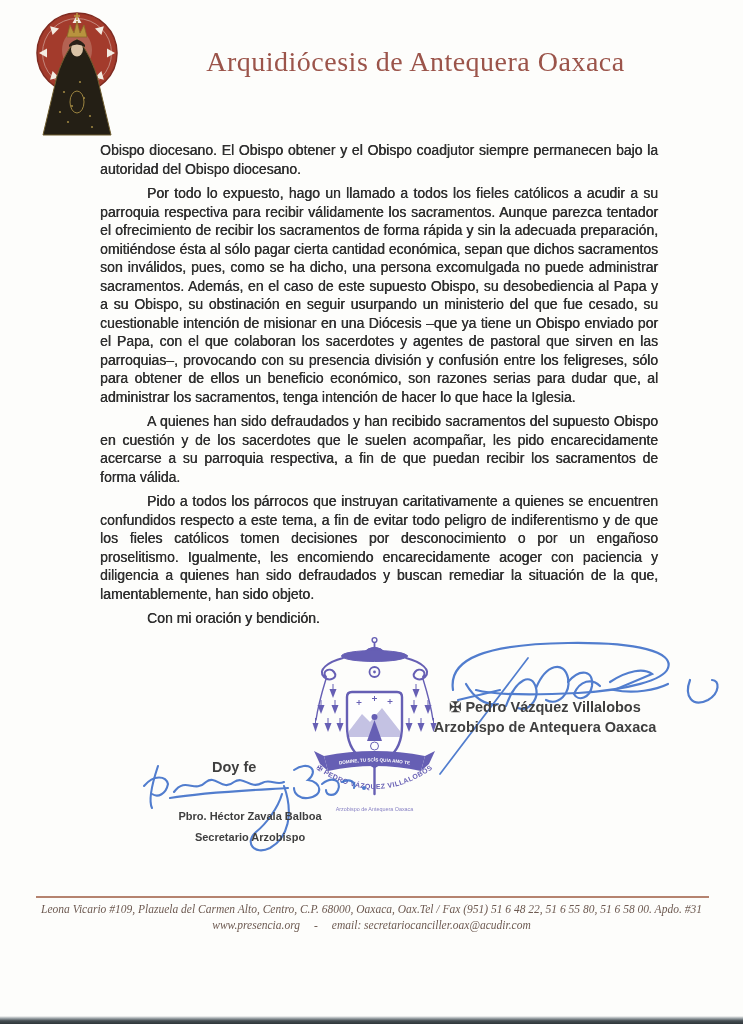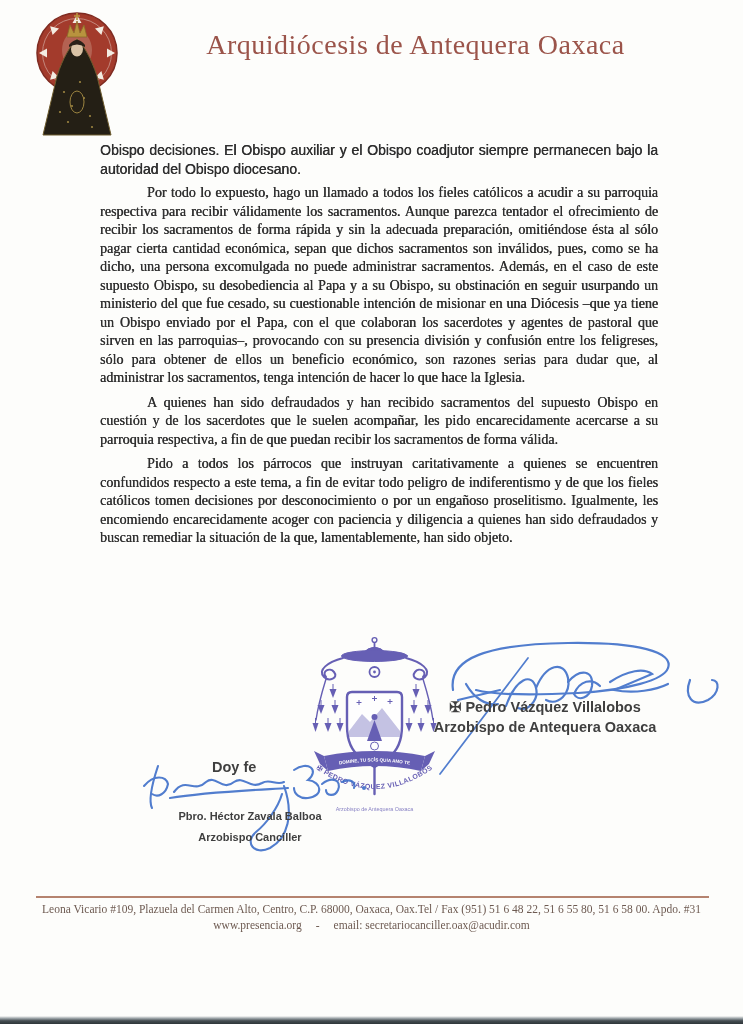"Arquidiócesis de Antequera Oaxaca" .page-title { top: 29px -> 46px }
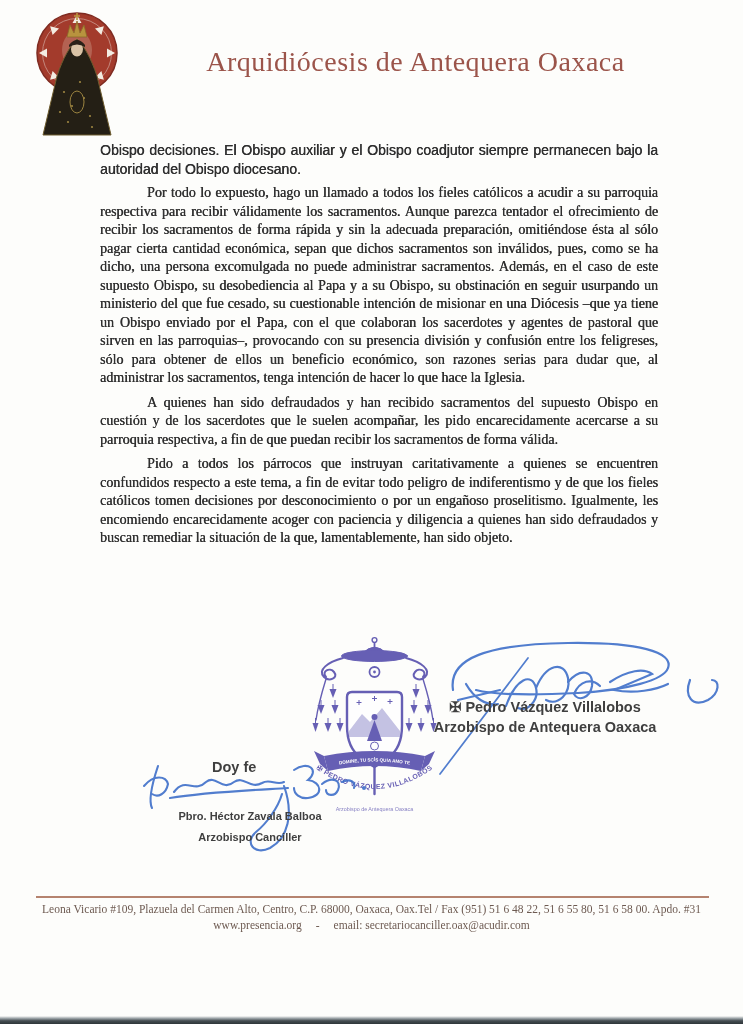"Obispo decisiones. El Obispo auxiliar" p { text: decisiones. El Obispo auxiliar -> diocesano. El Obispo obtener }
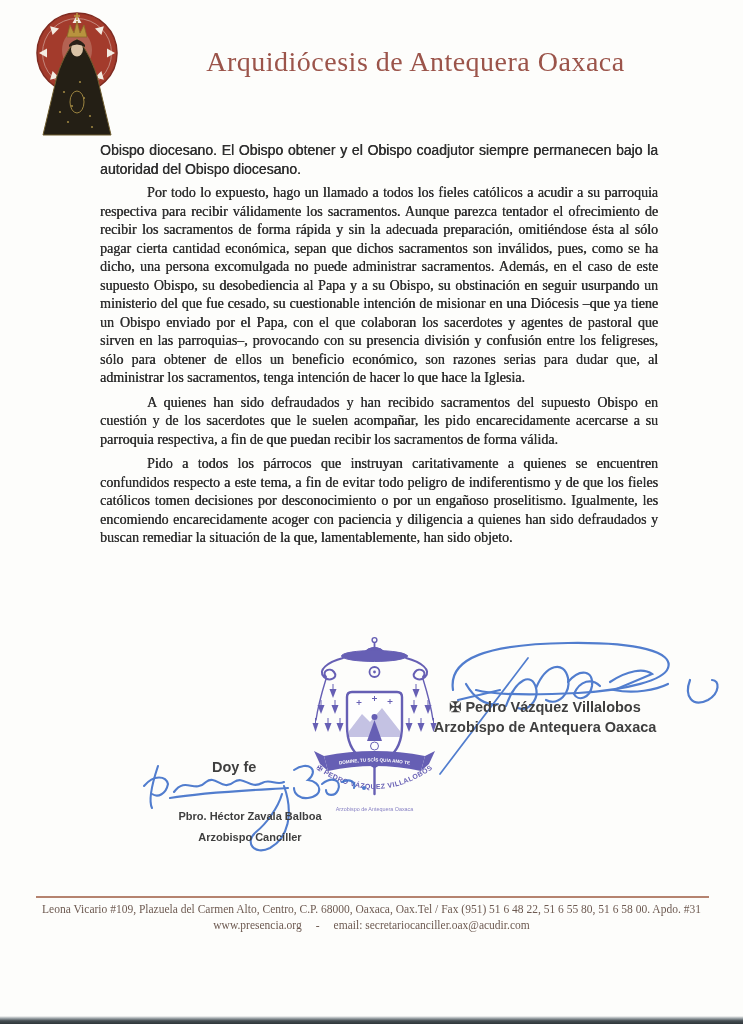"Por todo lo expuesto, hago" .letter p.indent { font-family: Liberation Serif, serif -> none }
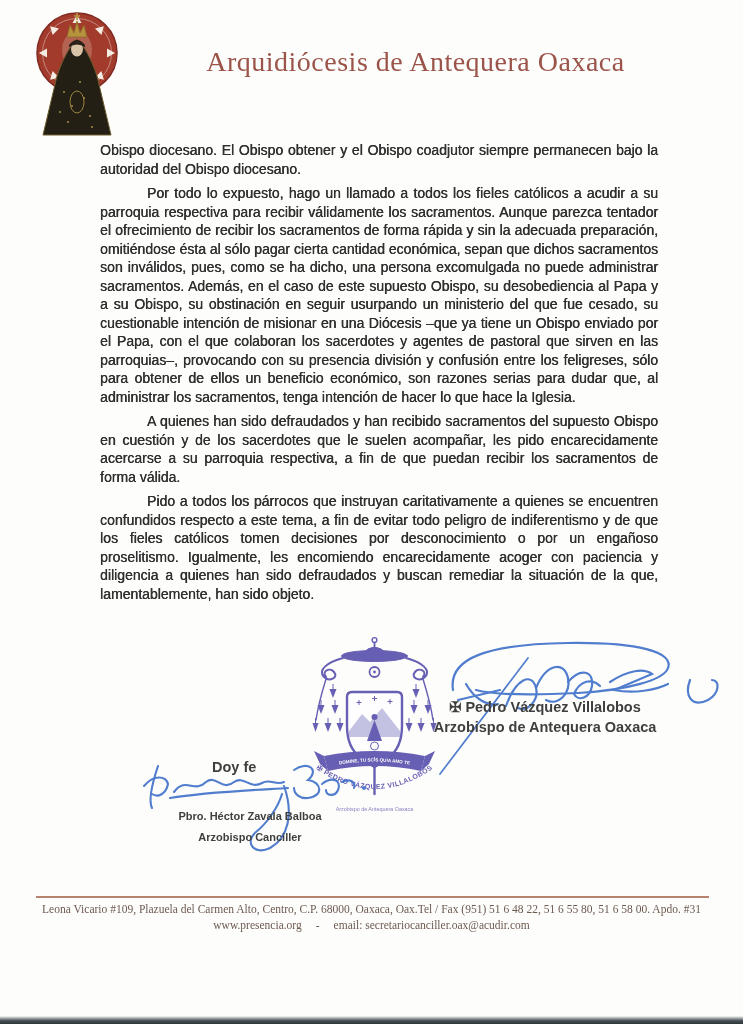"Con mi oración y bendición." p.indent { html: none -> <p>Con mi oración y bendición.</p> }
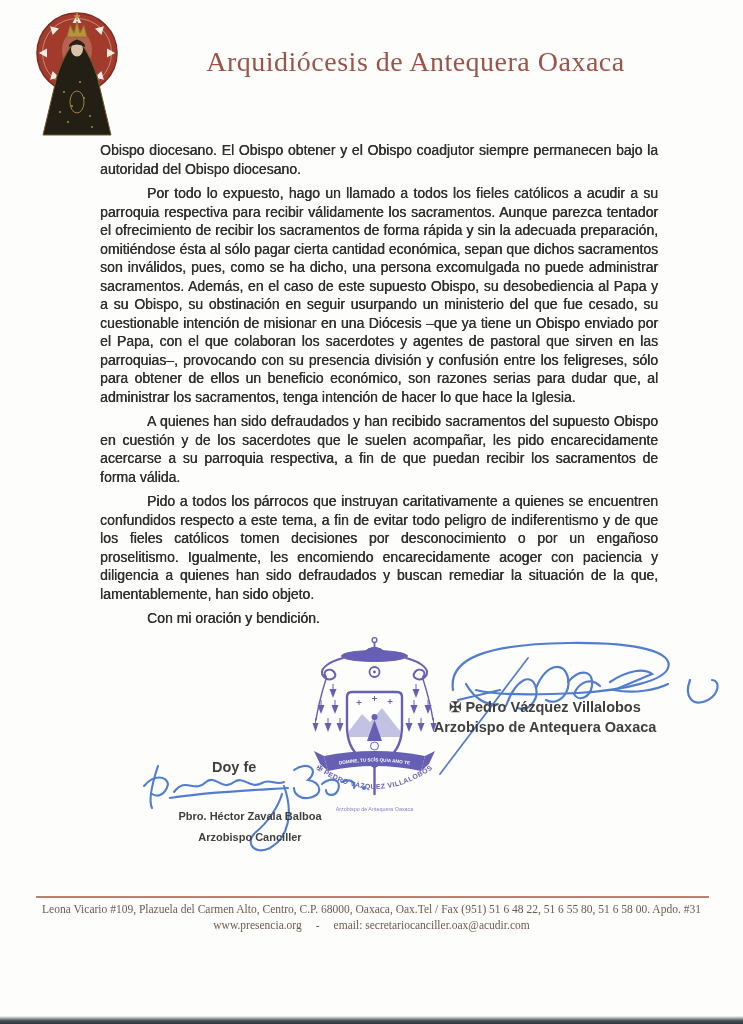"Arzobispo Canciller" div { text: Arzobispo Canciller -> Secretario Arzobispo }
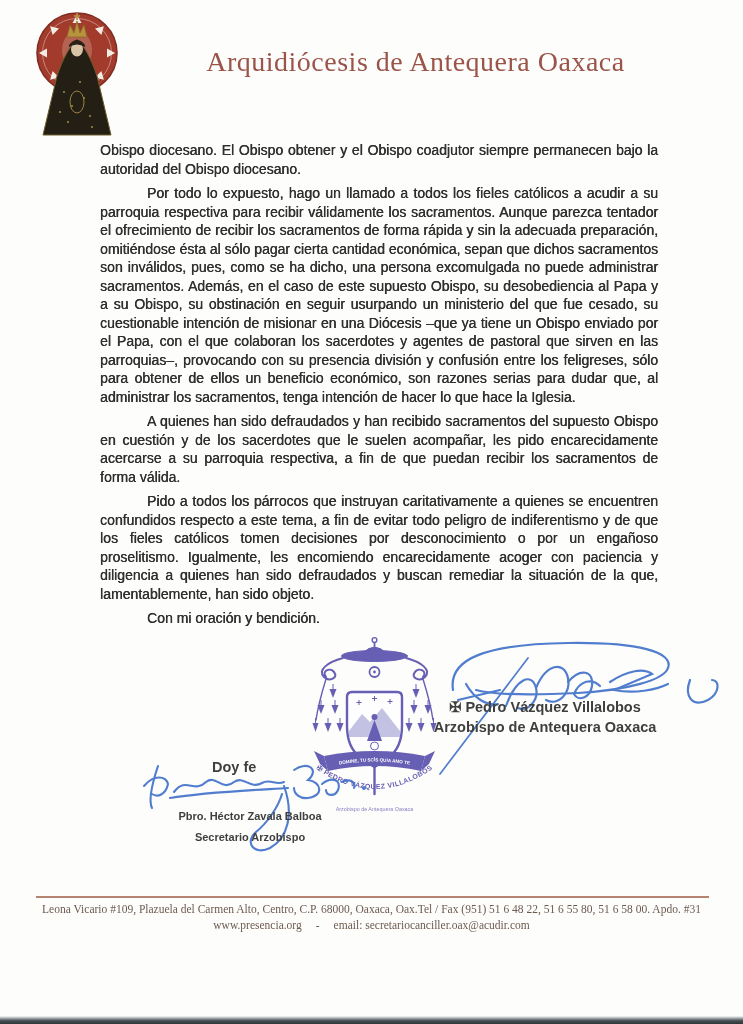"Leona Vicario #109, Plazuela del" .footer-text { font-style: none -> italic }
